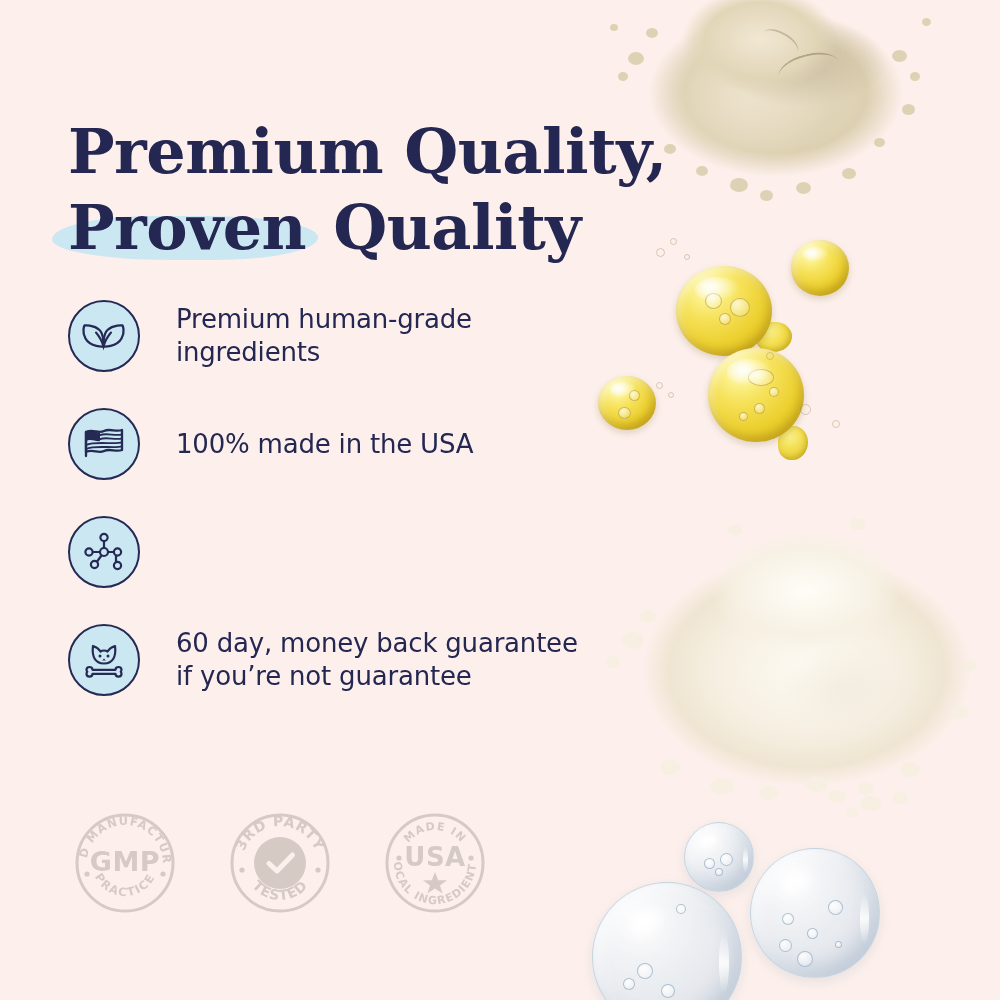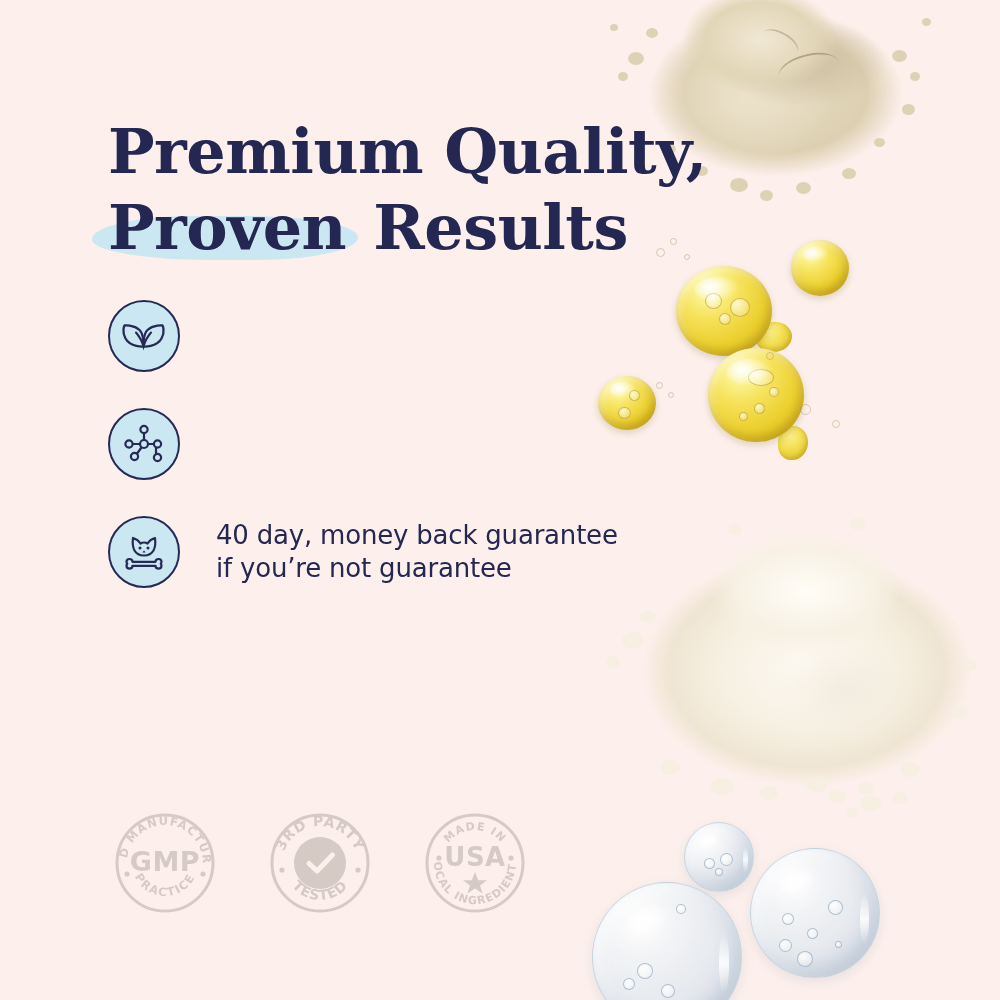"Premium Quality," .content { margin-left: 40px -> none }
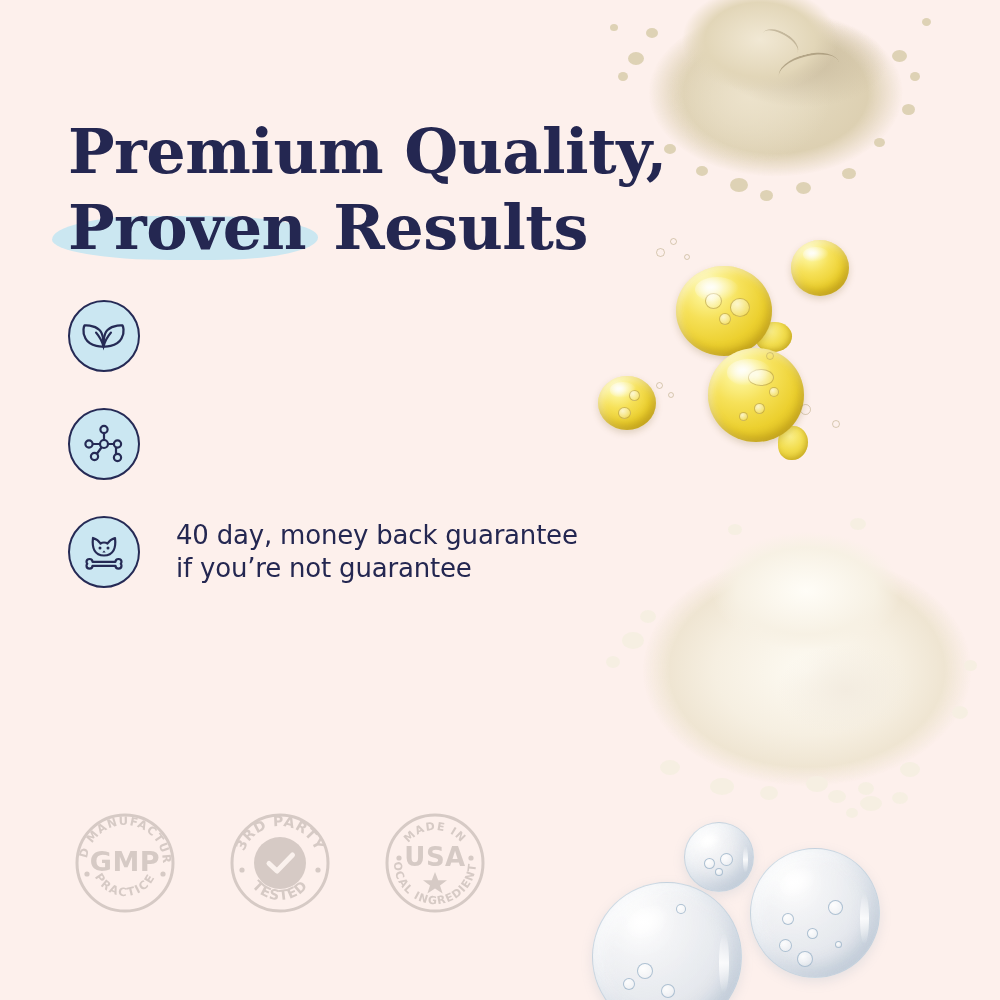"Results" span { text: Results -> Quality }
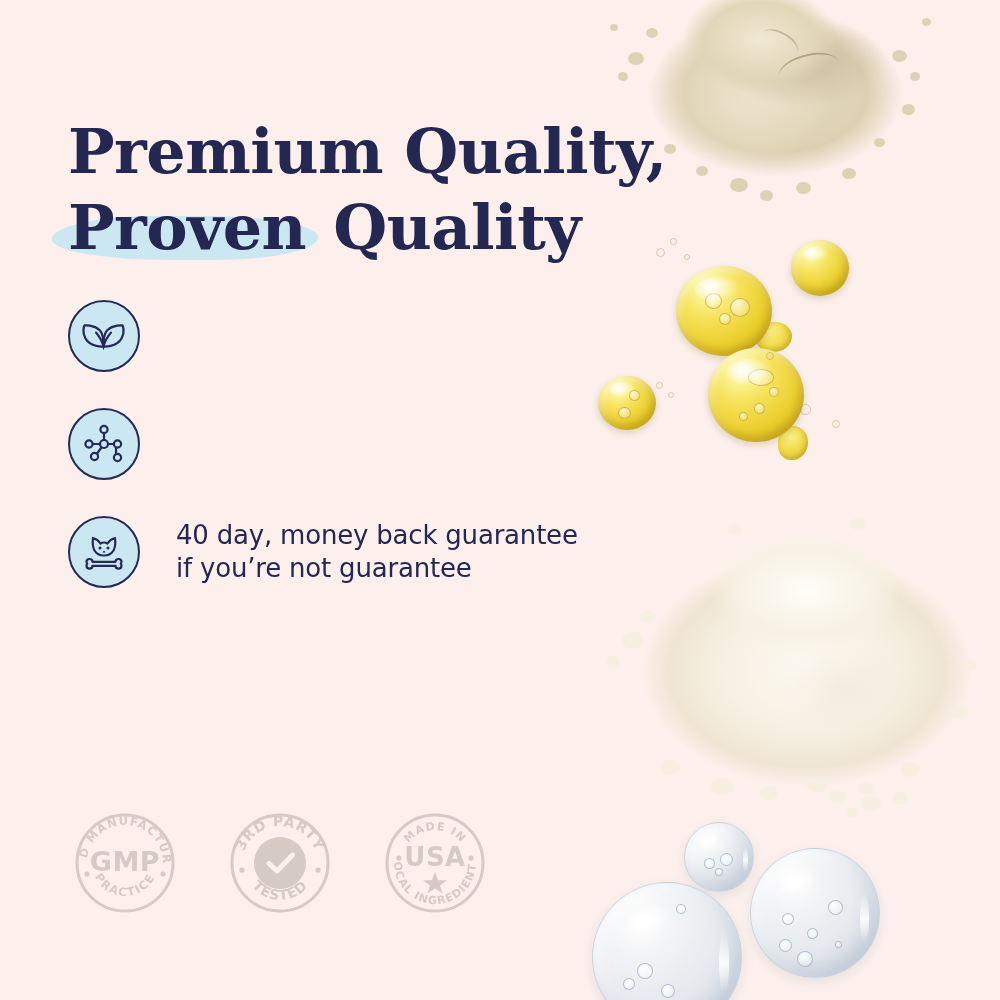"Premium human-grade" div.feature-text { html: none -> <div> <span>Premium human-grade</span><br><span>ingredients</span> </div> }
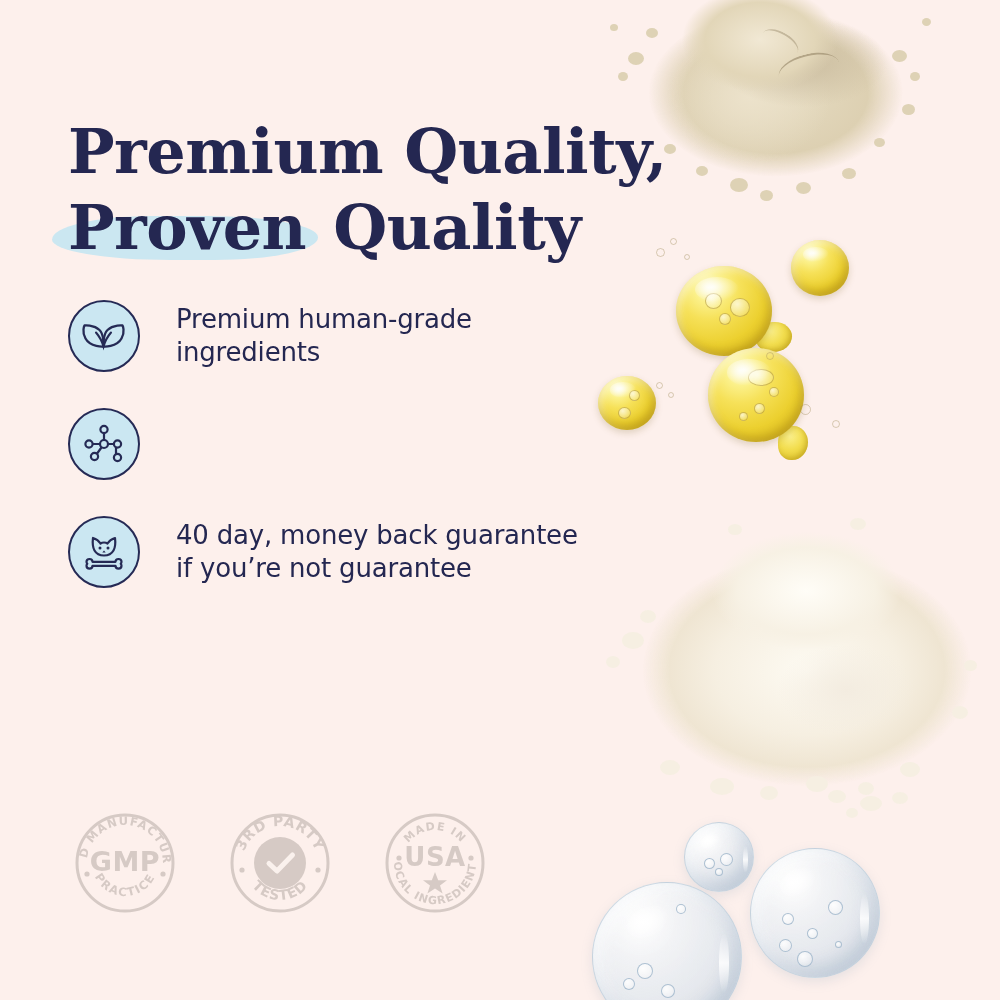"100% made in the USA" div.feature { html: none -> <div> <div> <svg> <path></path> <path></path> <path></path> <path></path> <path></path> <path></path> <path></path> </svg> </div> <div> <span>100% made in the USA</span> </div> </div> }
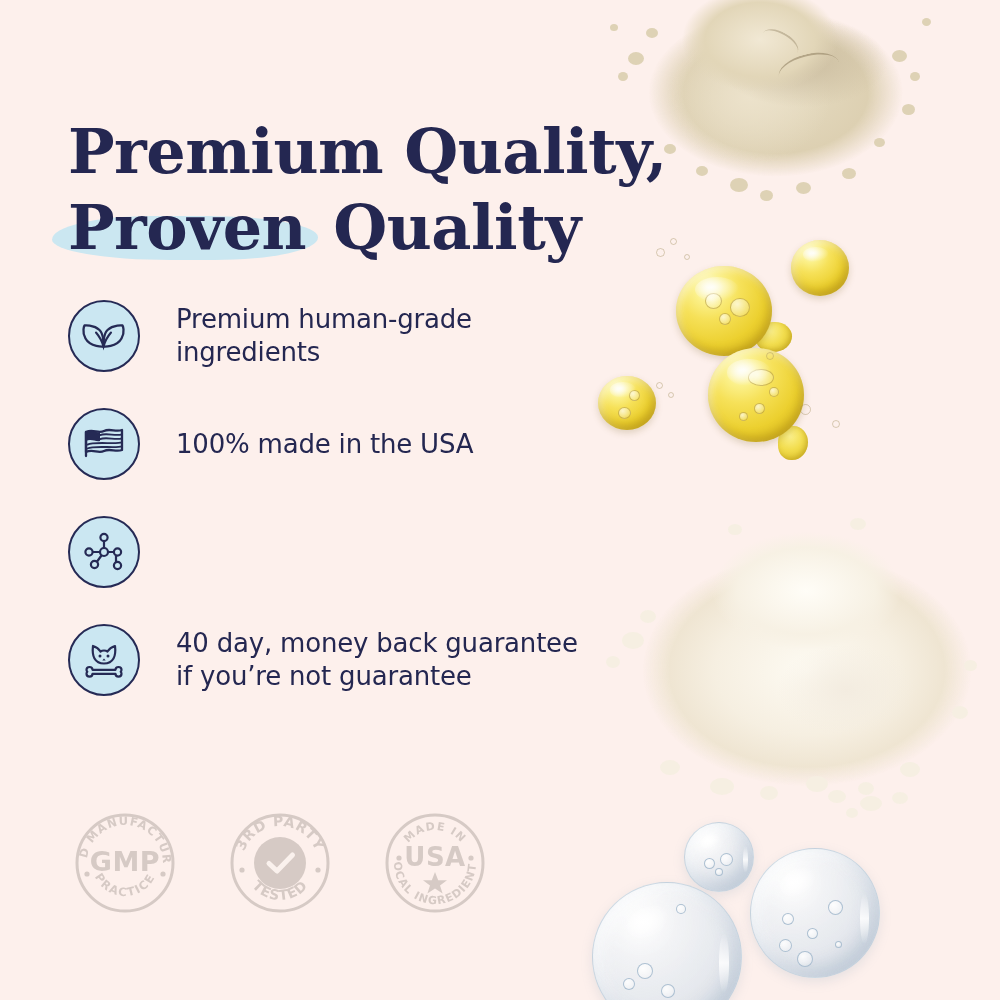"40 day, money back guarantee" span { text: 40 -> 60 }
